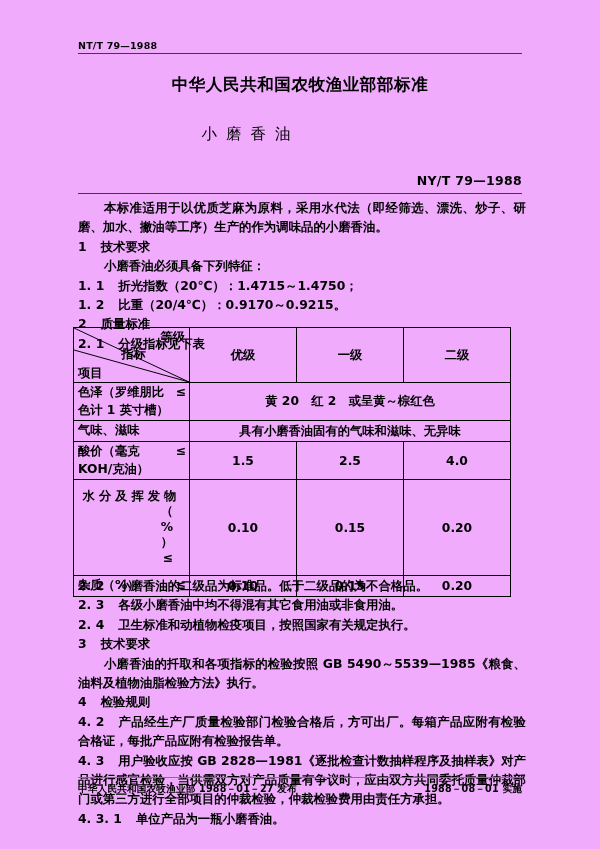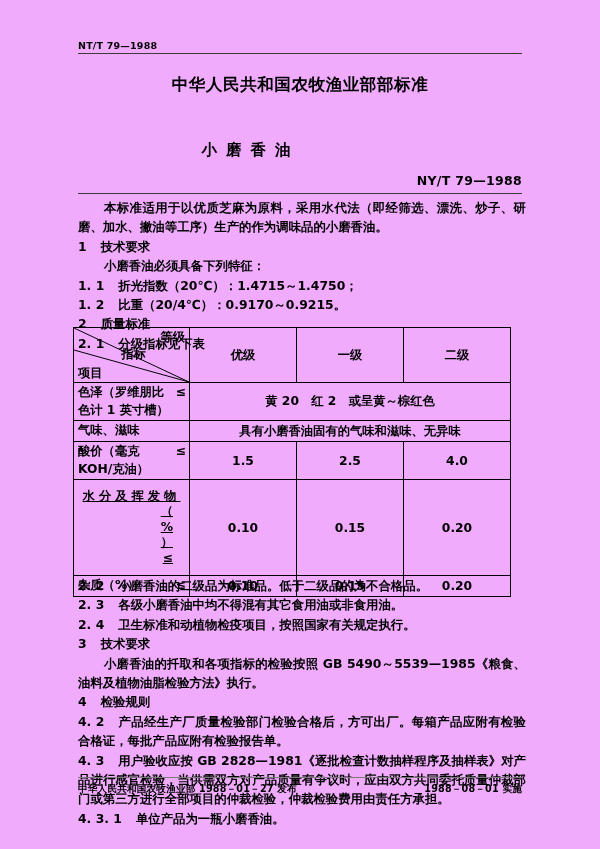"小磨香油" .prod-title { font-weight: bold -> normal; top: 140px -> 124px }
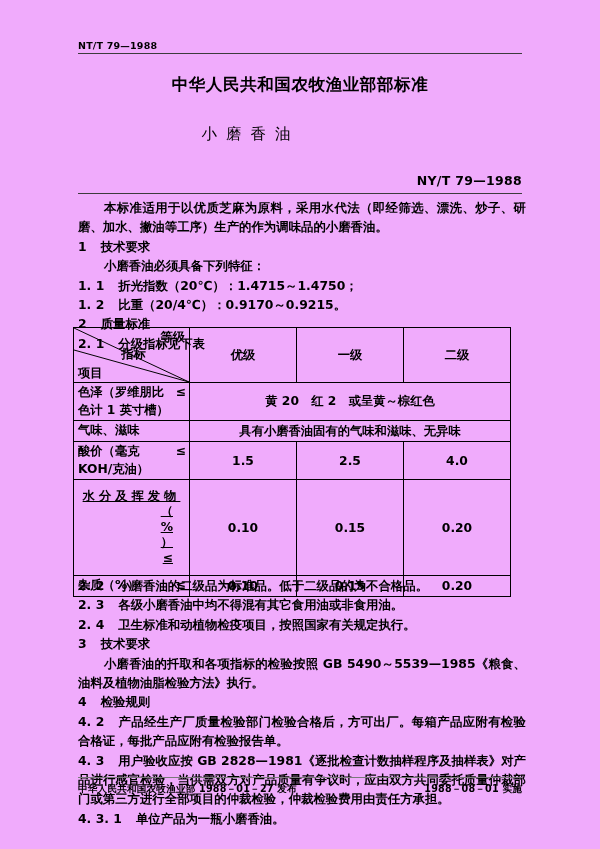"水分及挥发物" .vstack { text-decoration: underline -> none }
